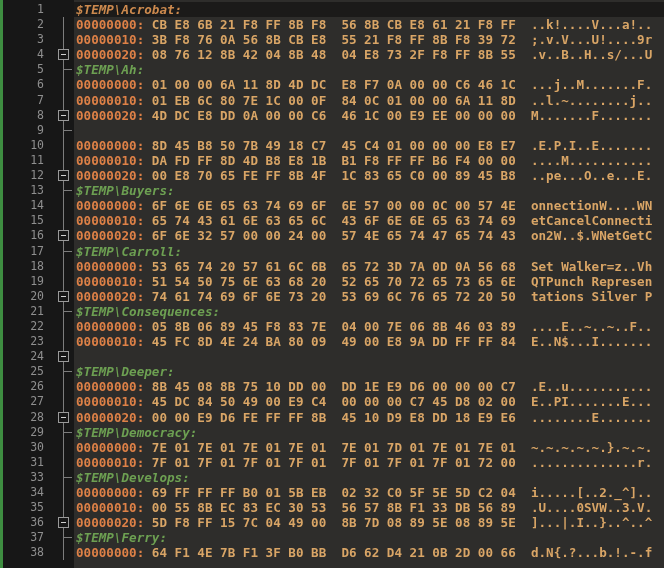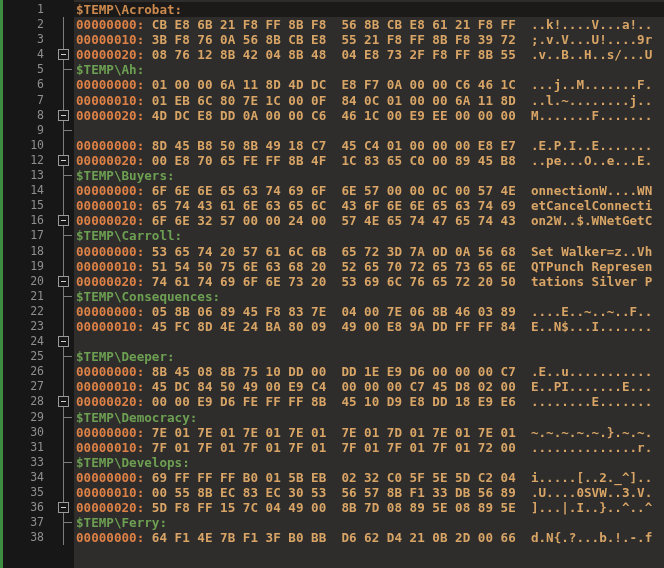"$TEMP\Acrobat:" .hdr { font-style: none -> italic }
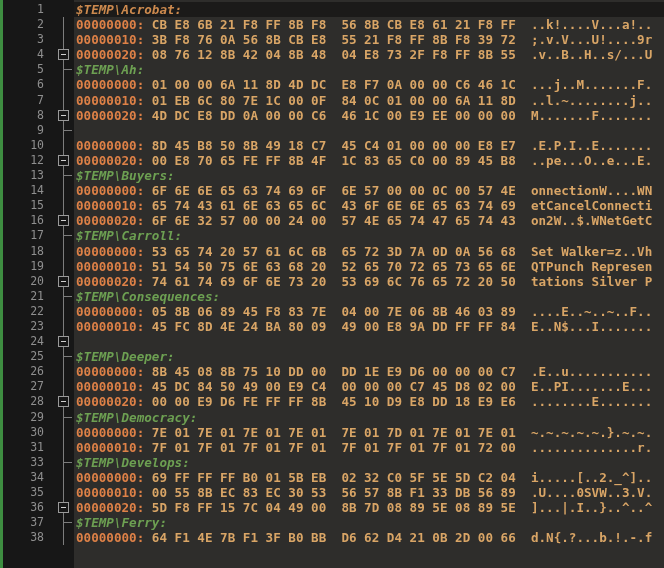"8D 45 B8 50 8B" span.hex { text: 8B -> 7B }
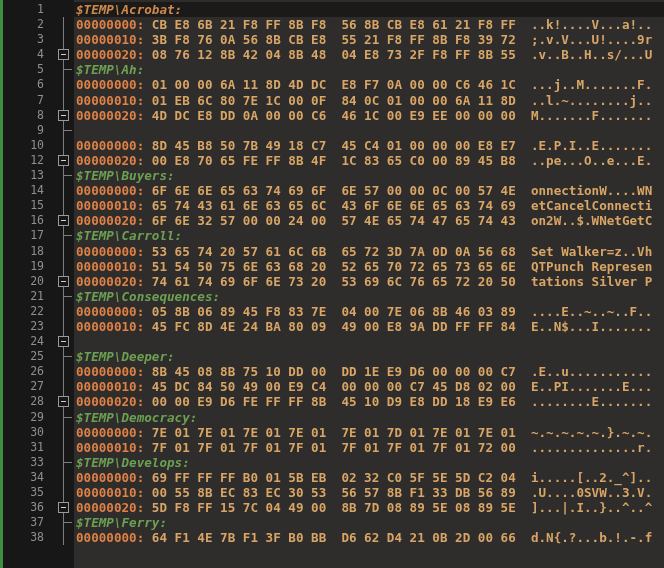"11" div.row { html: none -> <div> <span>11</span> <span> <span></span> </span> <span><span>00000010:</span><span>DA FD FF 8D 4D B8 E8 1B</span><span>B1 F8 FF FF B6 F4 00 00</span><span>....M...........</span></span> </div> }
